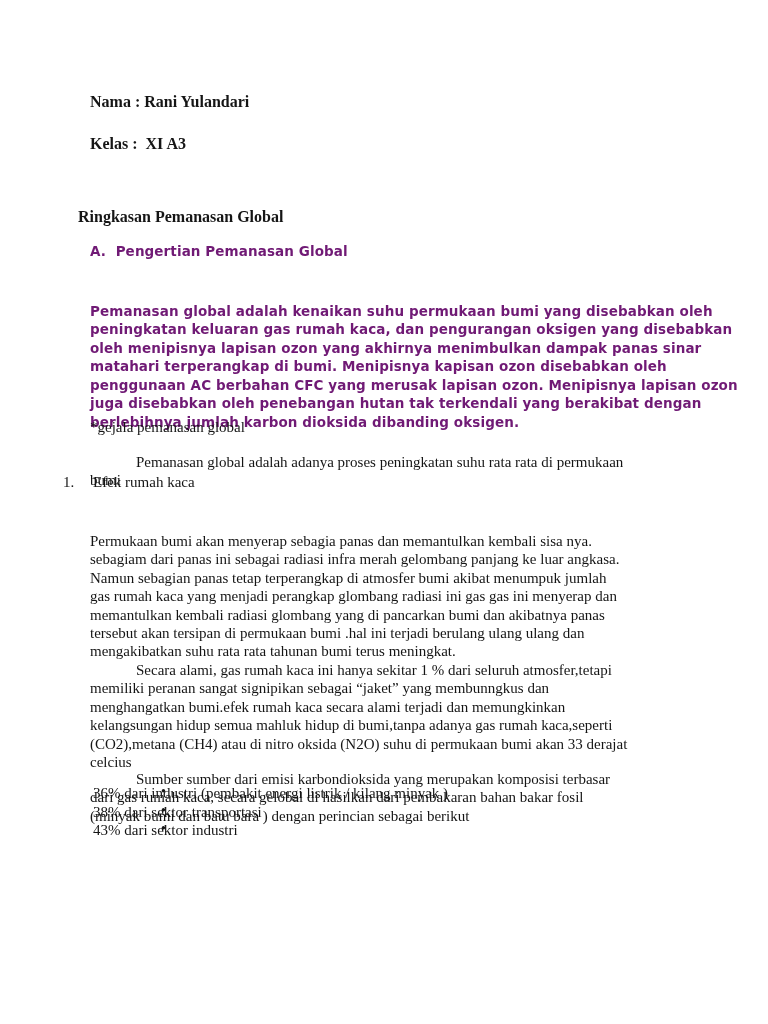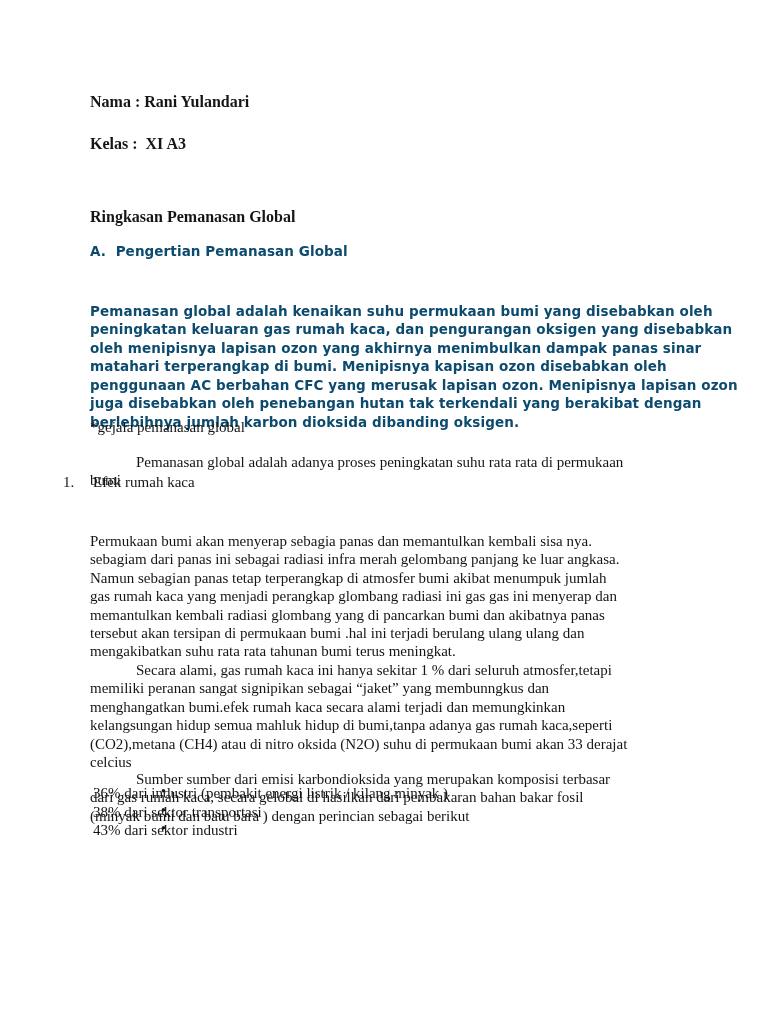"Ringkasan Pemanasan Global" div.abs { left: 90px -> 78px }
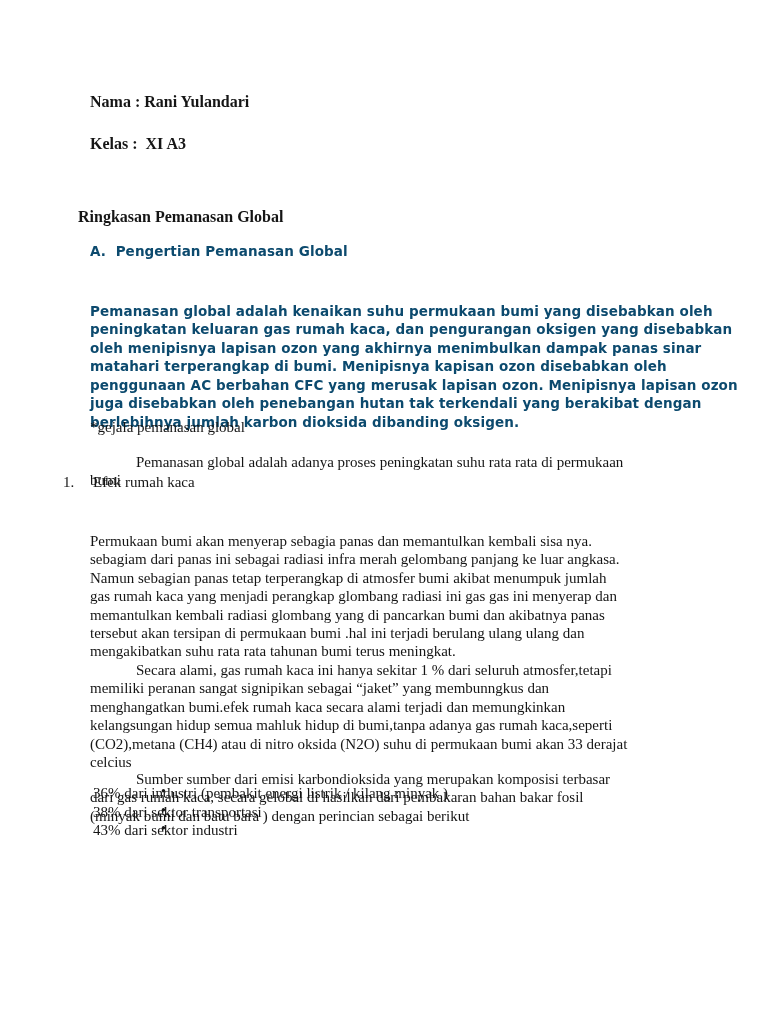"A. Pengertian Pemanasan Global" .sansblock { color: #0c4a6e -> #701a75 }
